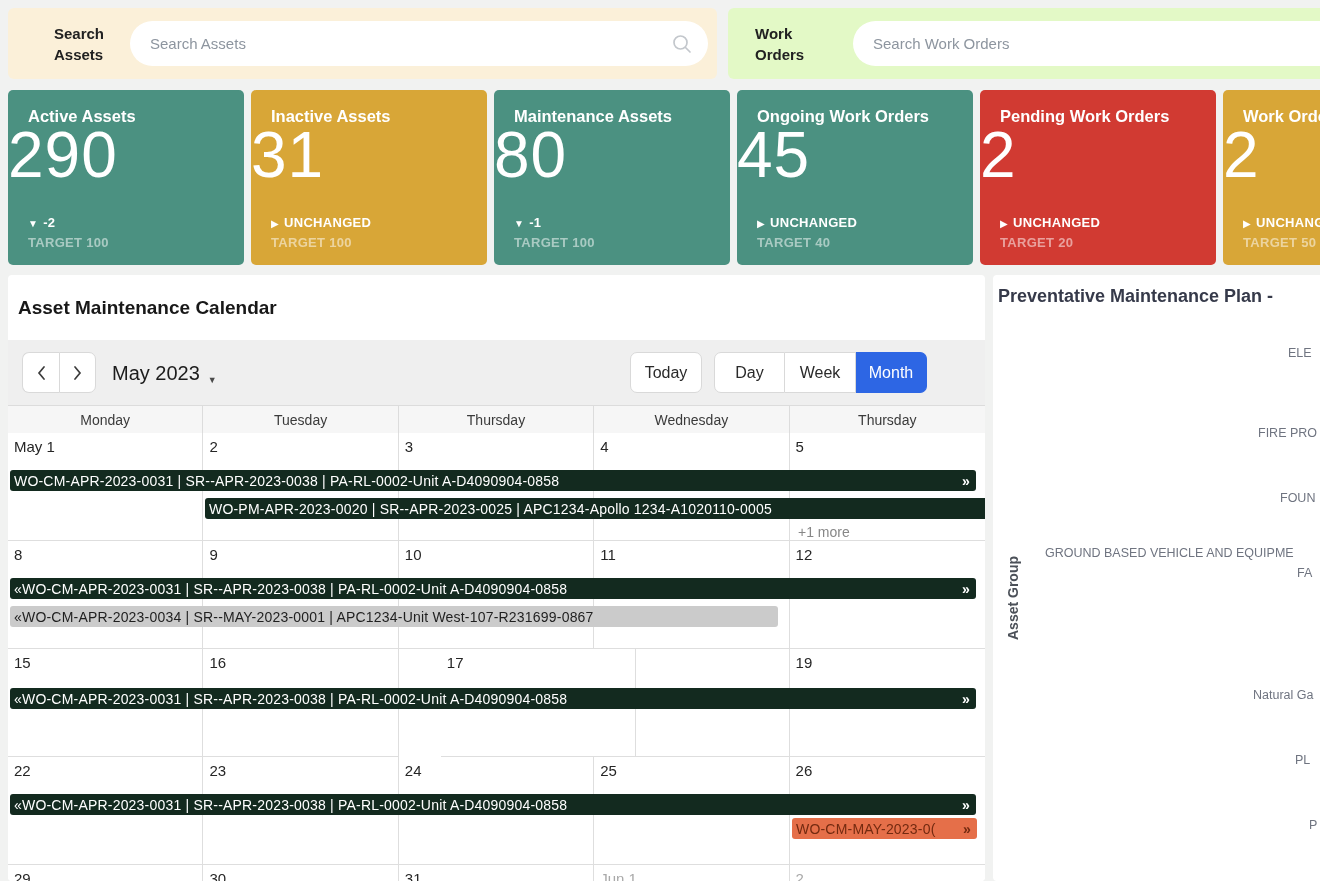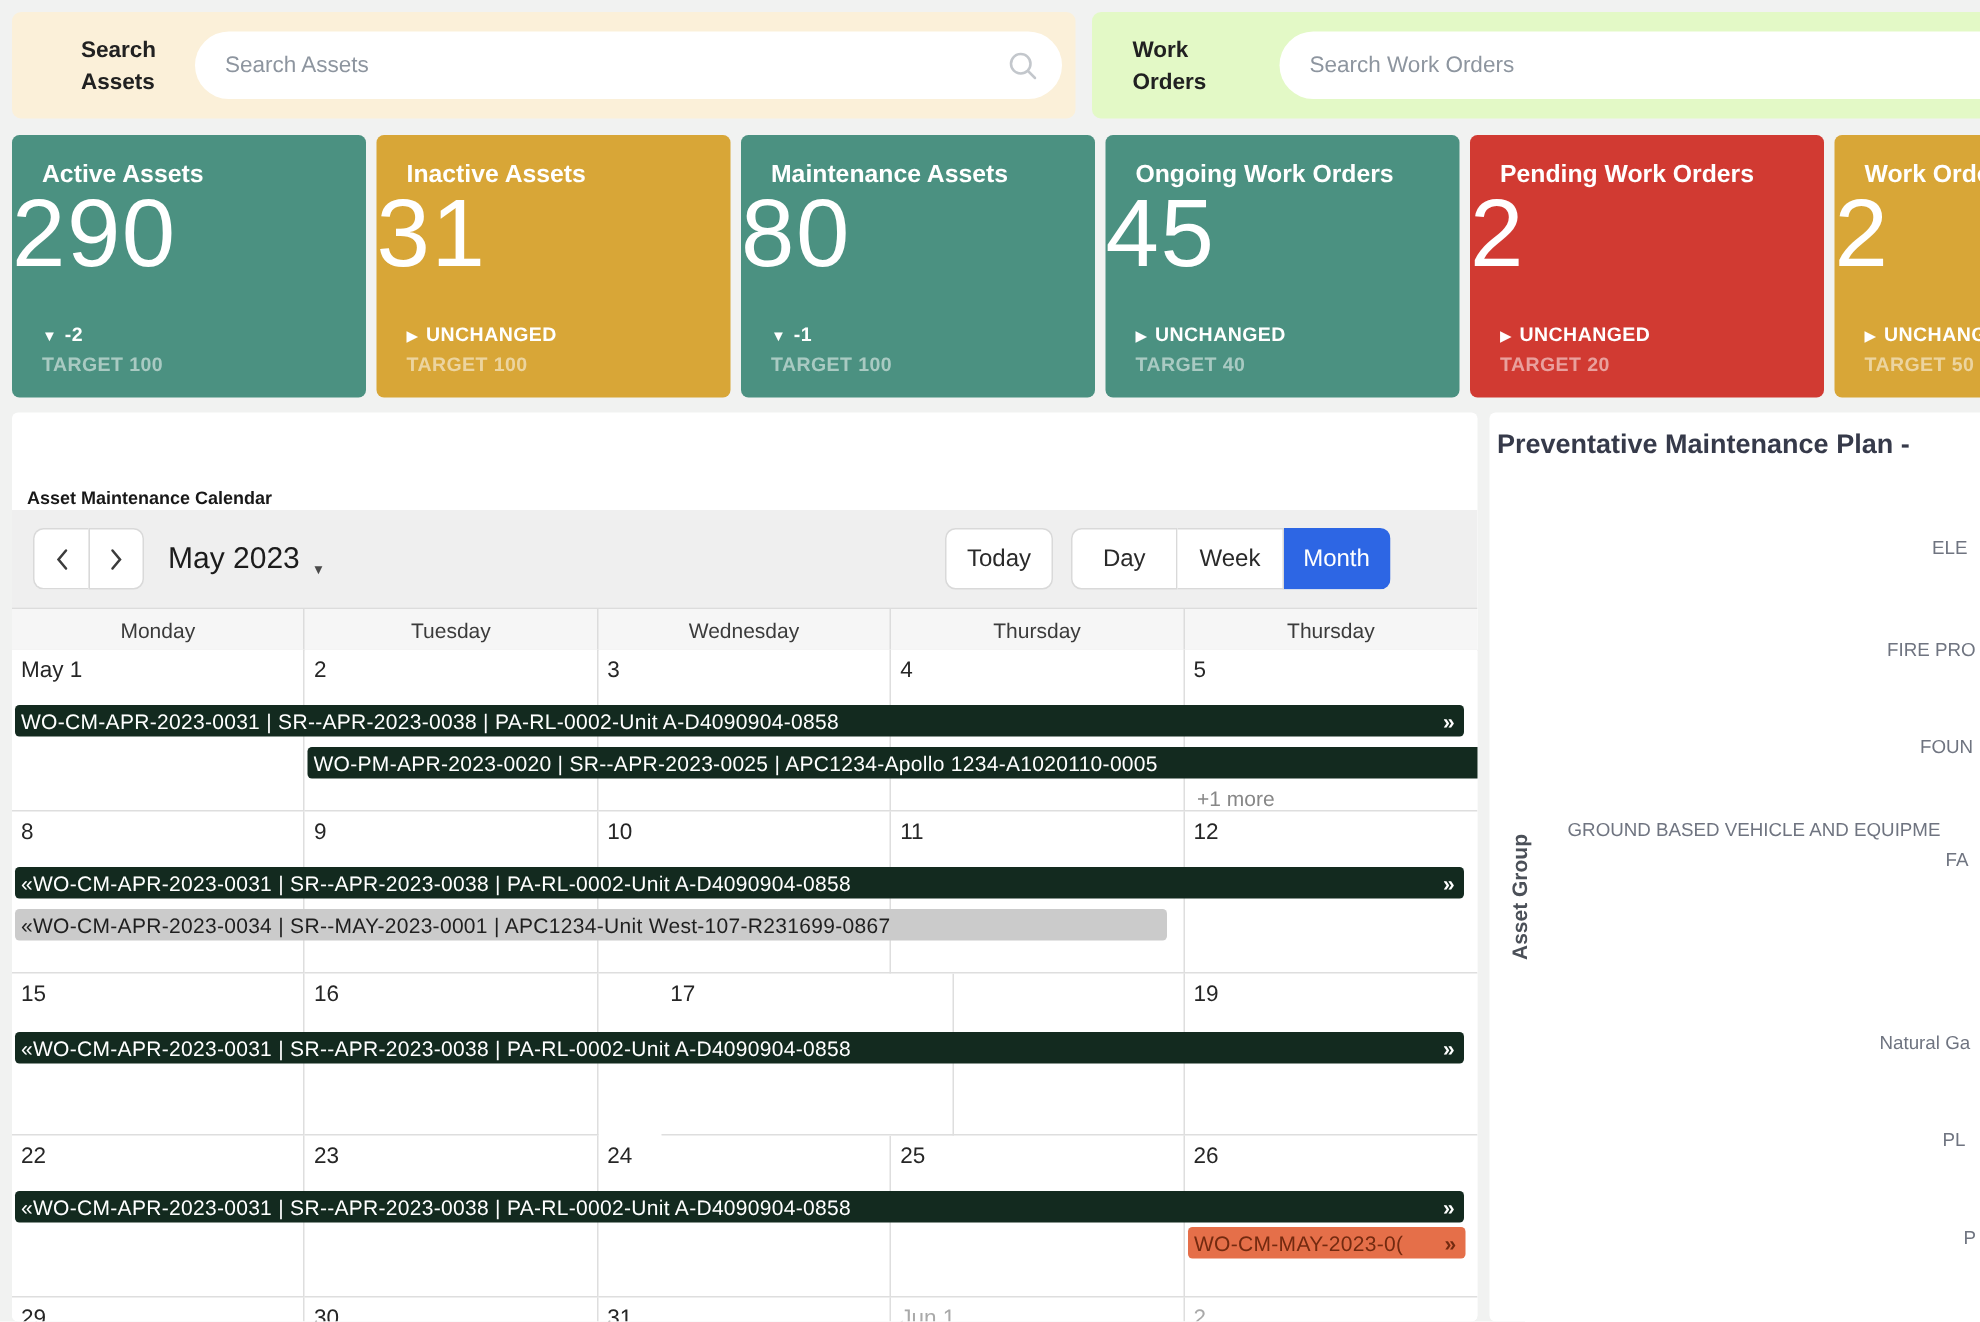"Asset Maintenance Calendar" .cal-title { font-size: 12px -> 19px; margin-top: 24px -> none }
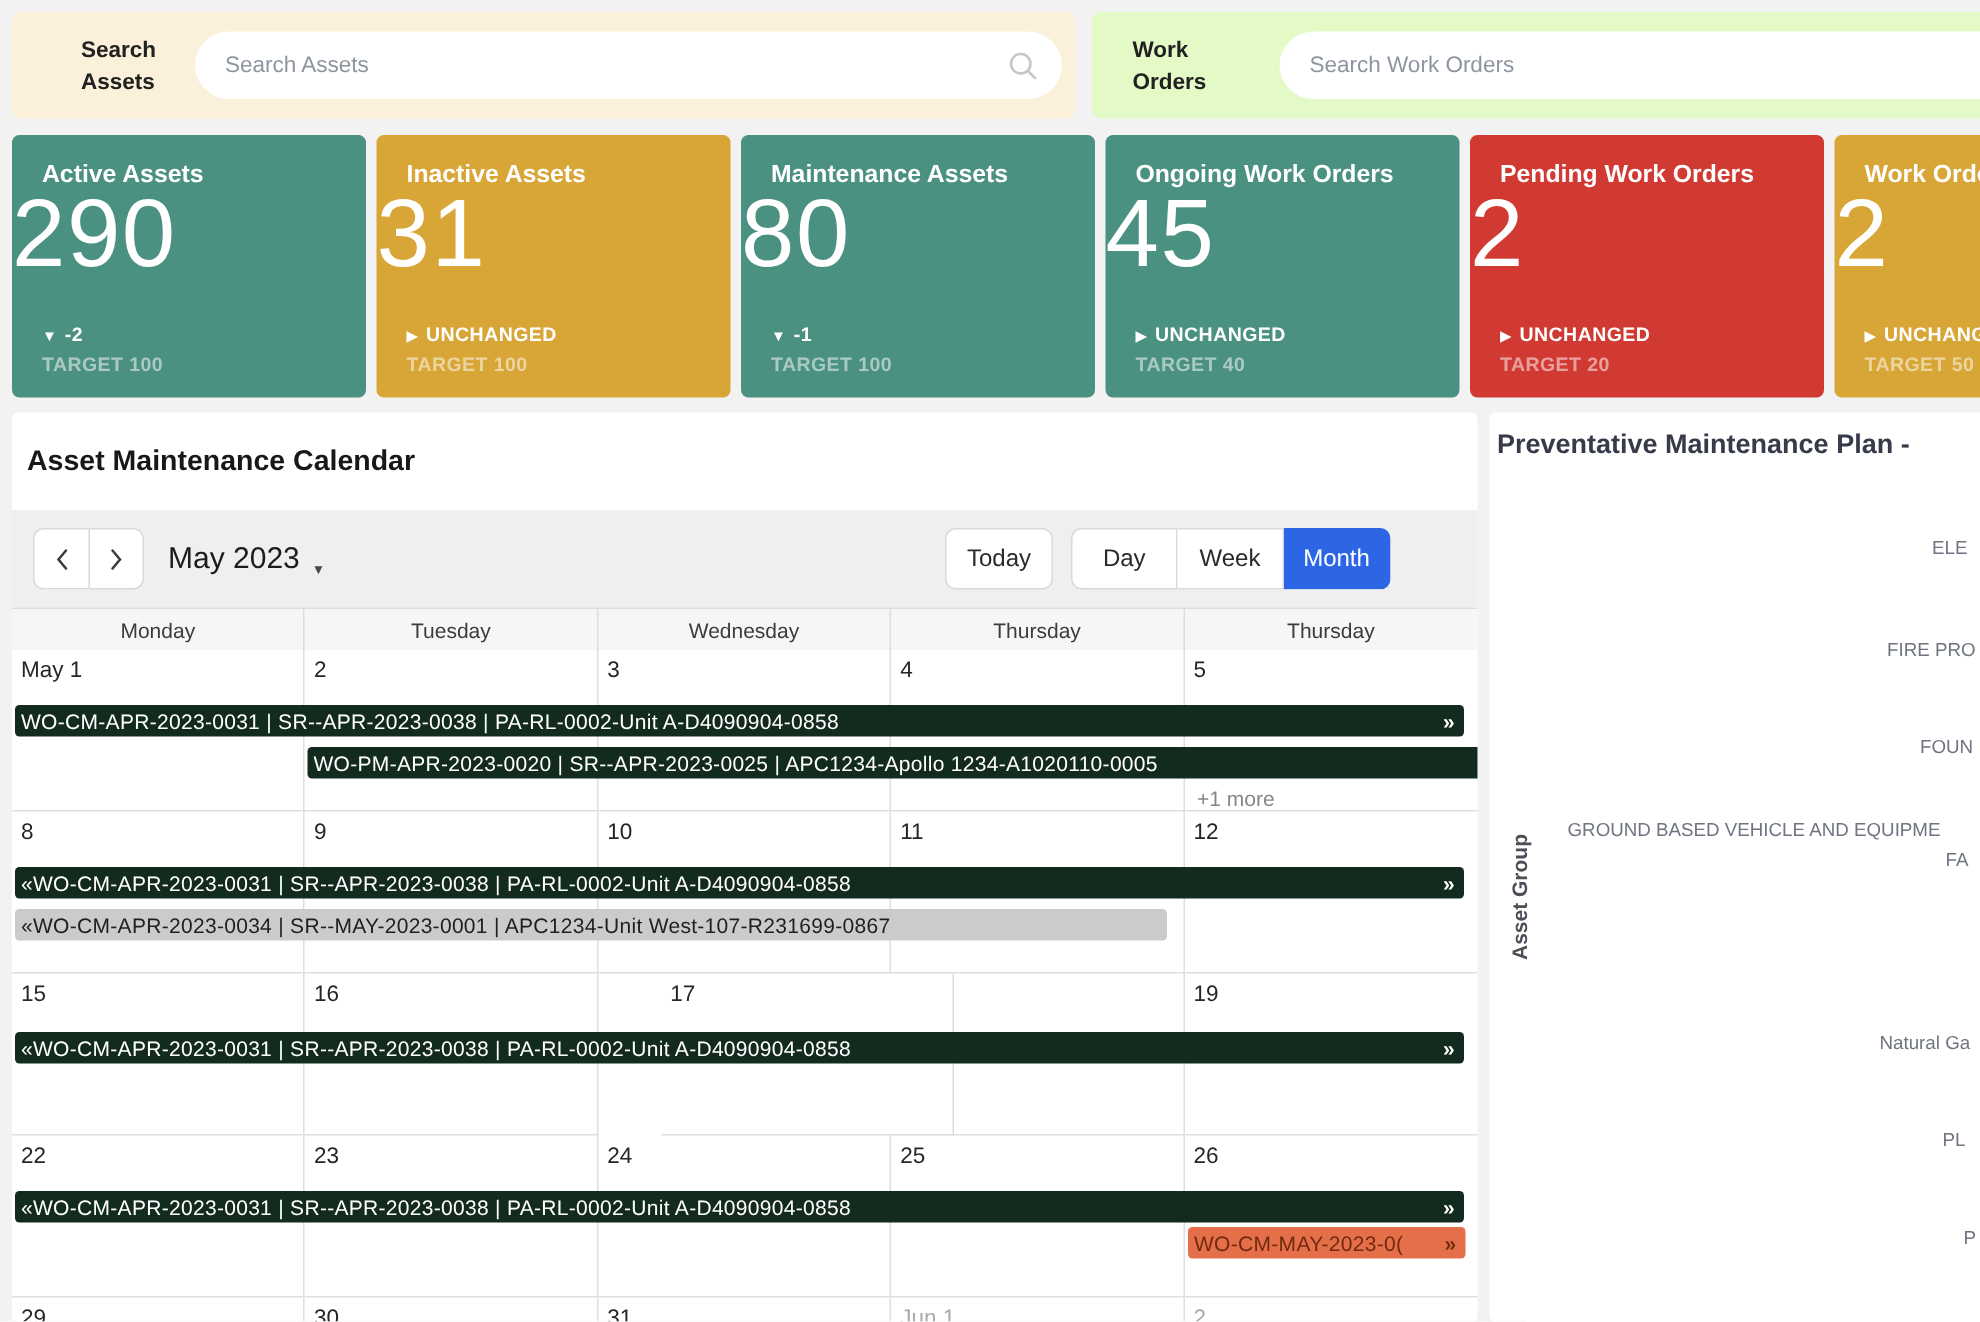"ELE" div.pm-cat { top: 90px -> 78px }
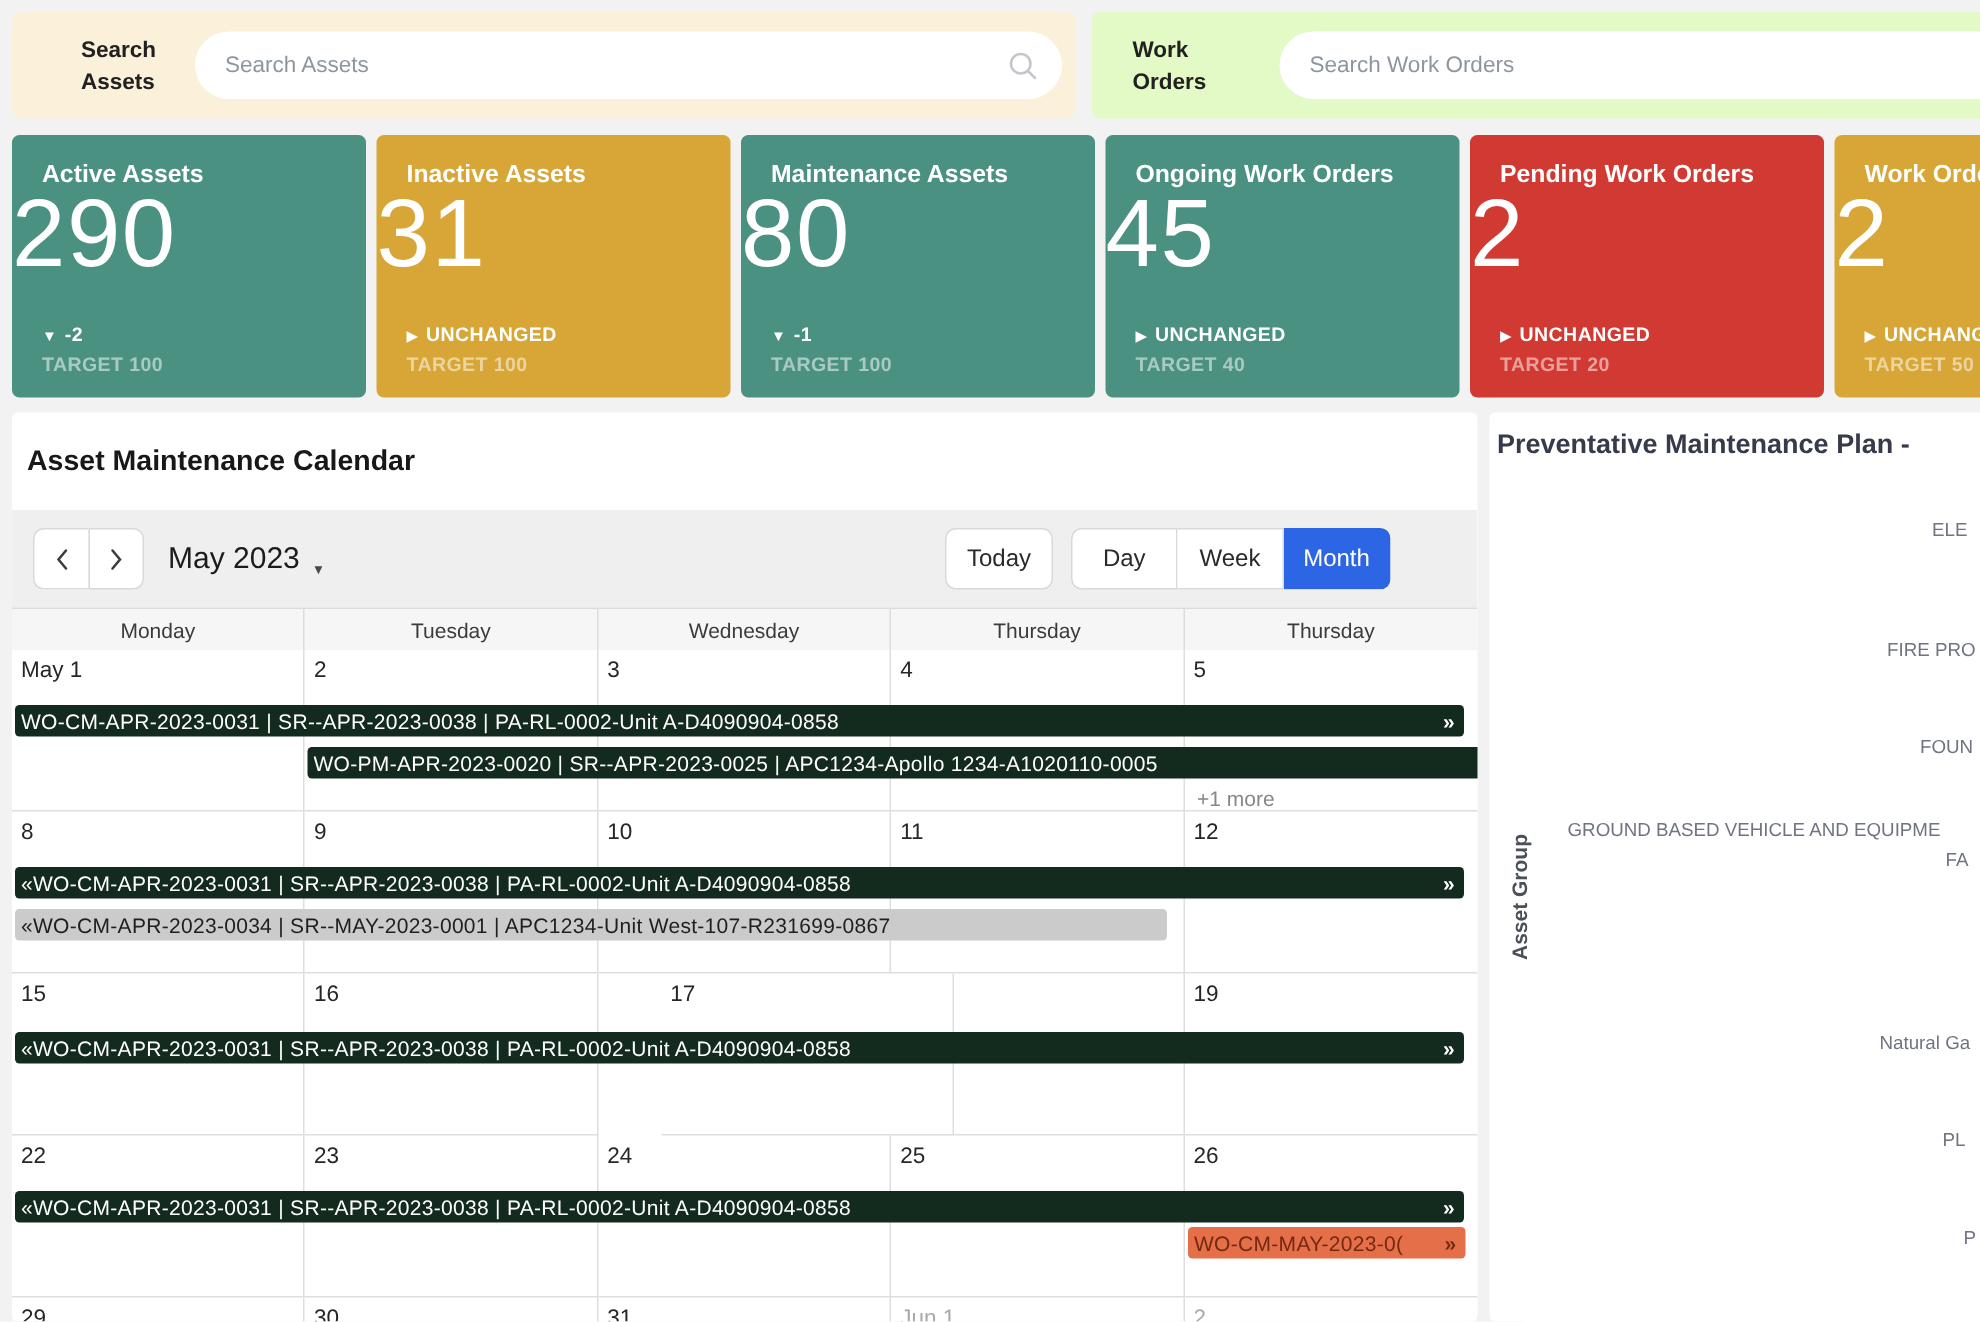"Wednesday" div.dh { order: before "Thursday" -> after "Thursday" }
